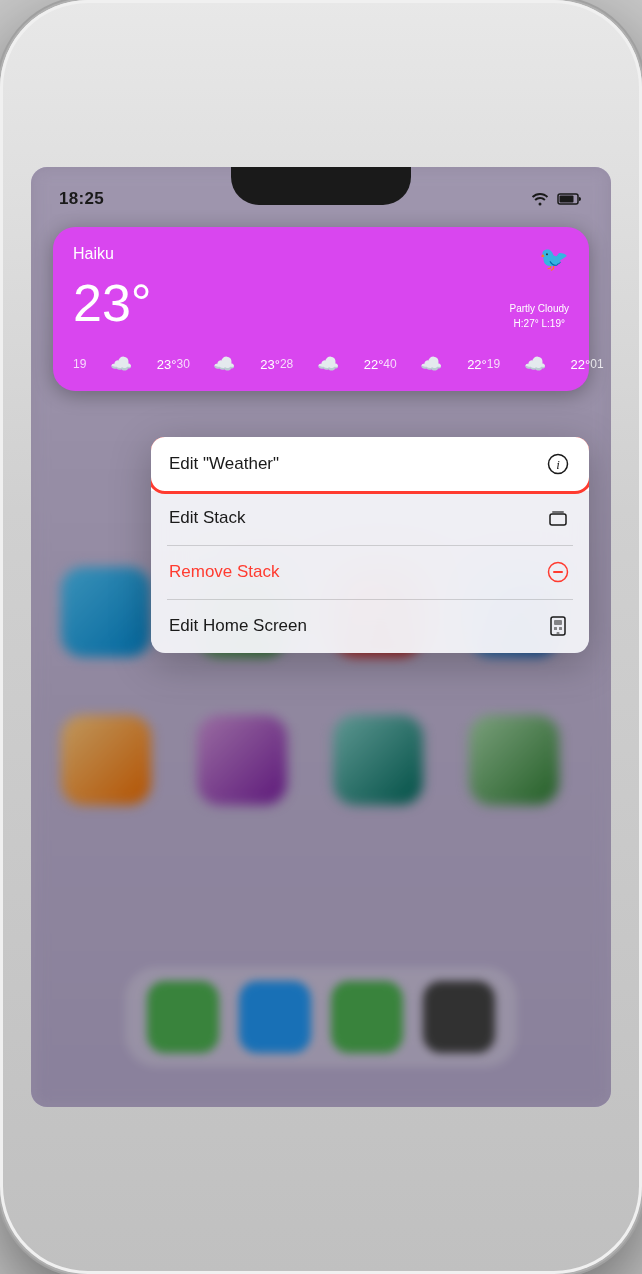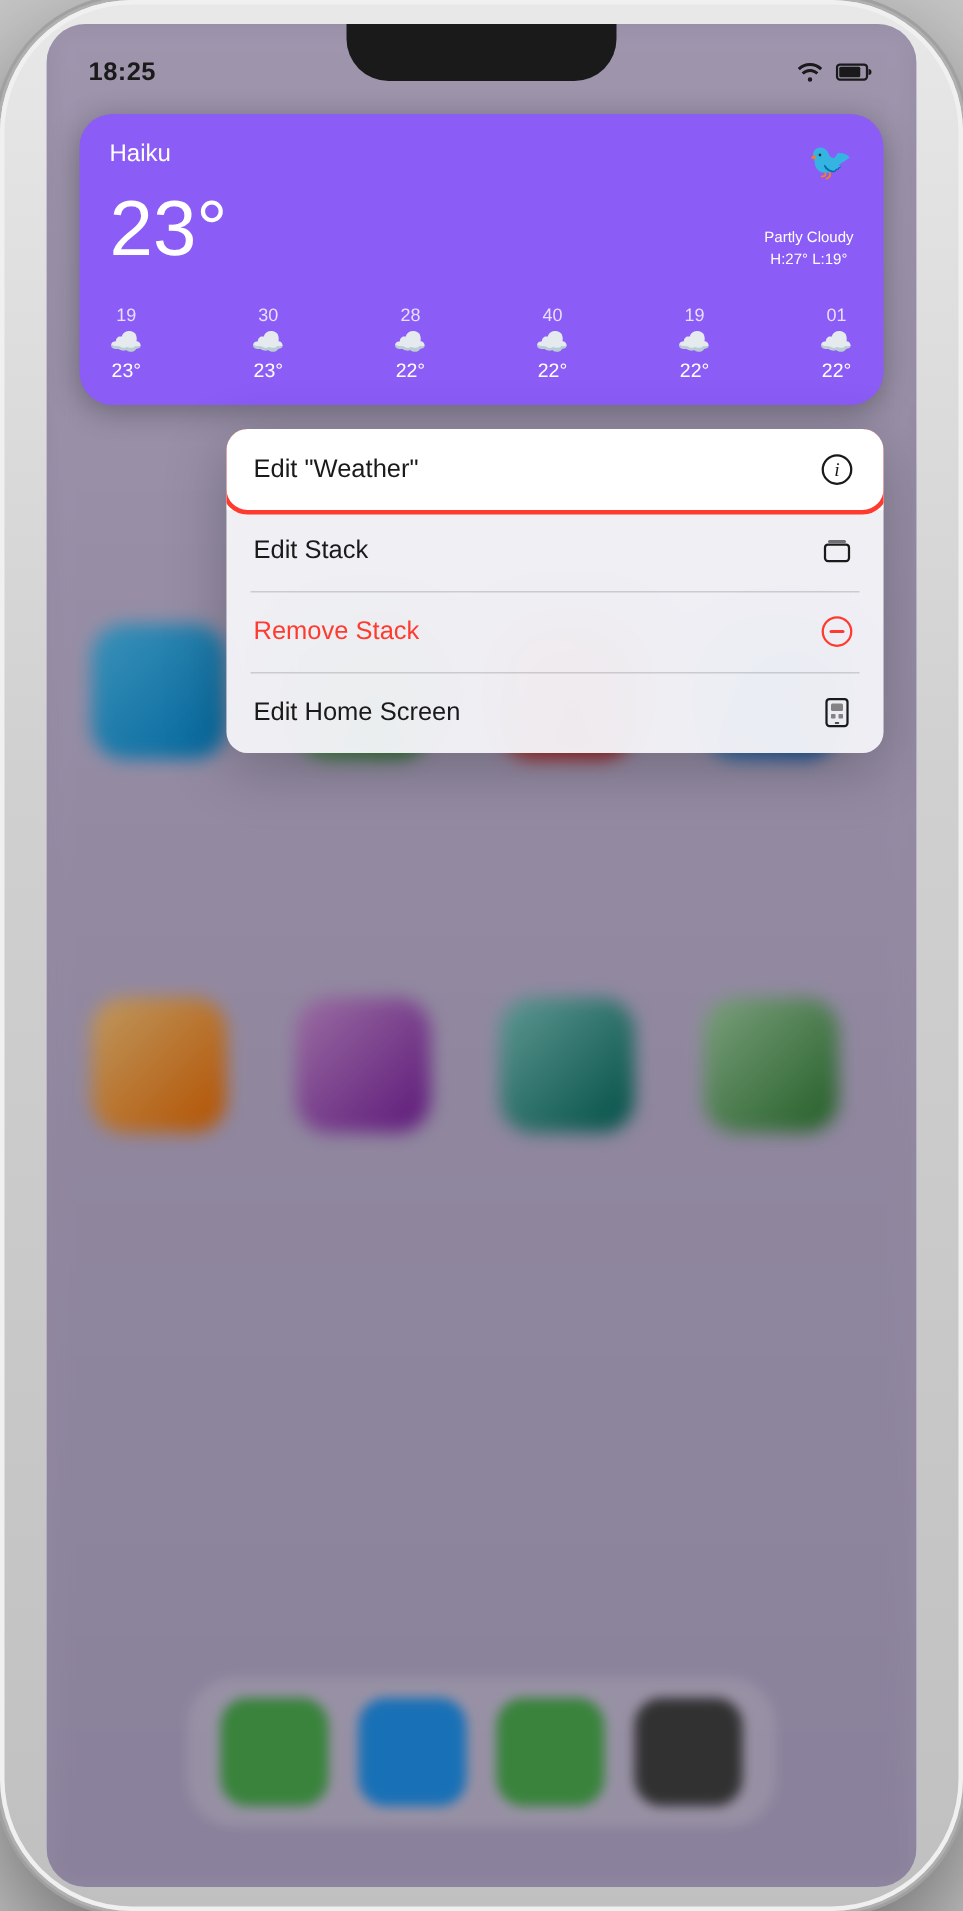"18:25" .phone-screen { border-radius: 26px -> 16px; height: 1242px -> 940px }
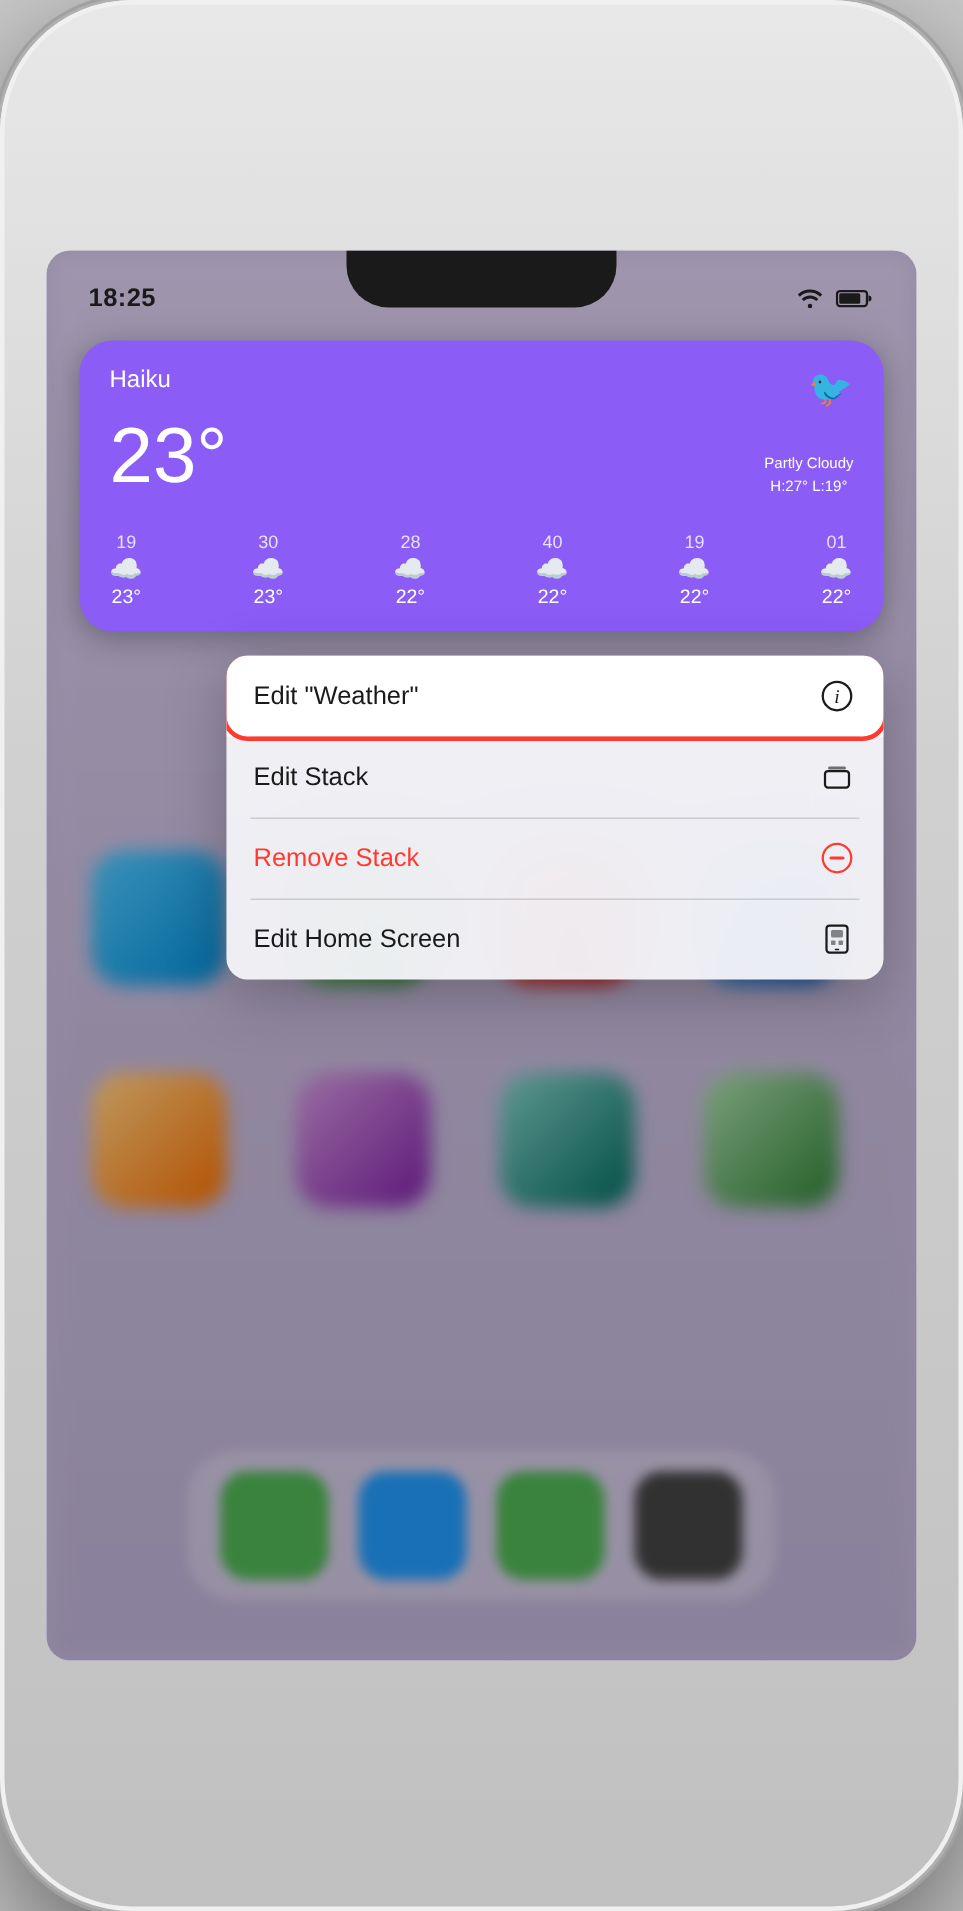"Haiku" .weather-widget { background: #8b5cf6 -> #d946ef }
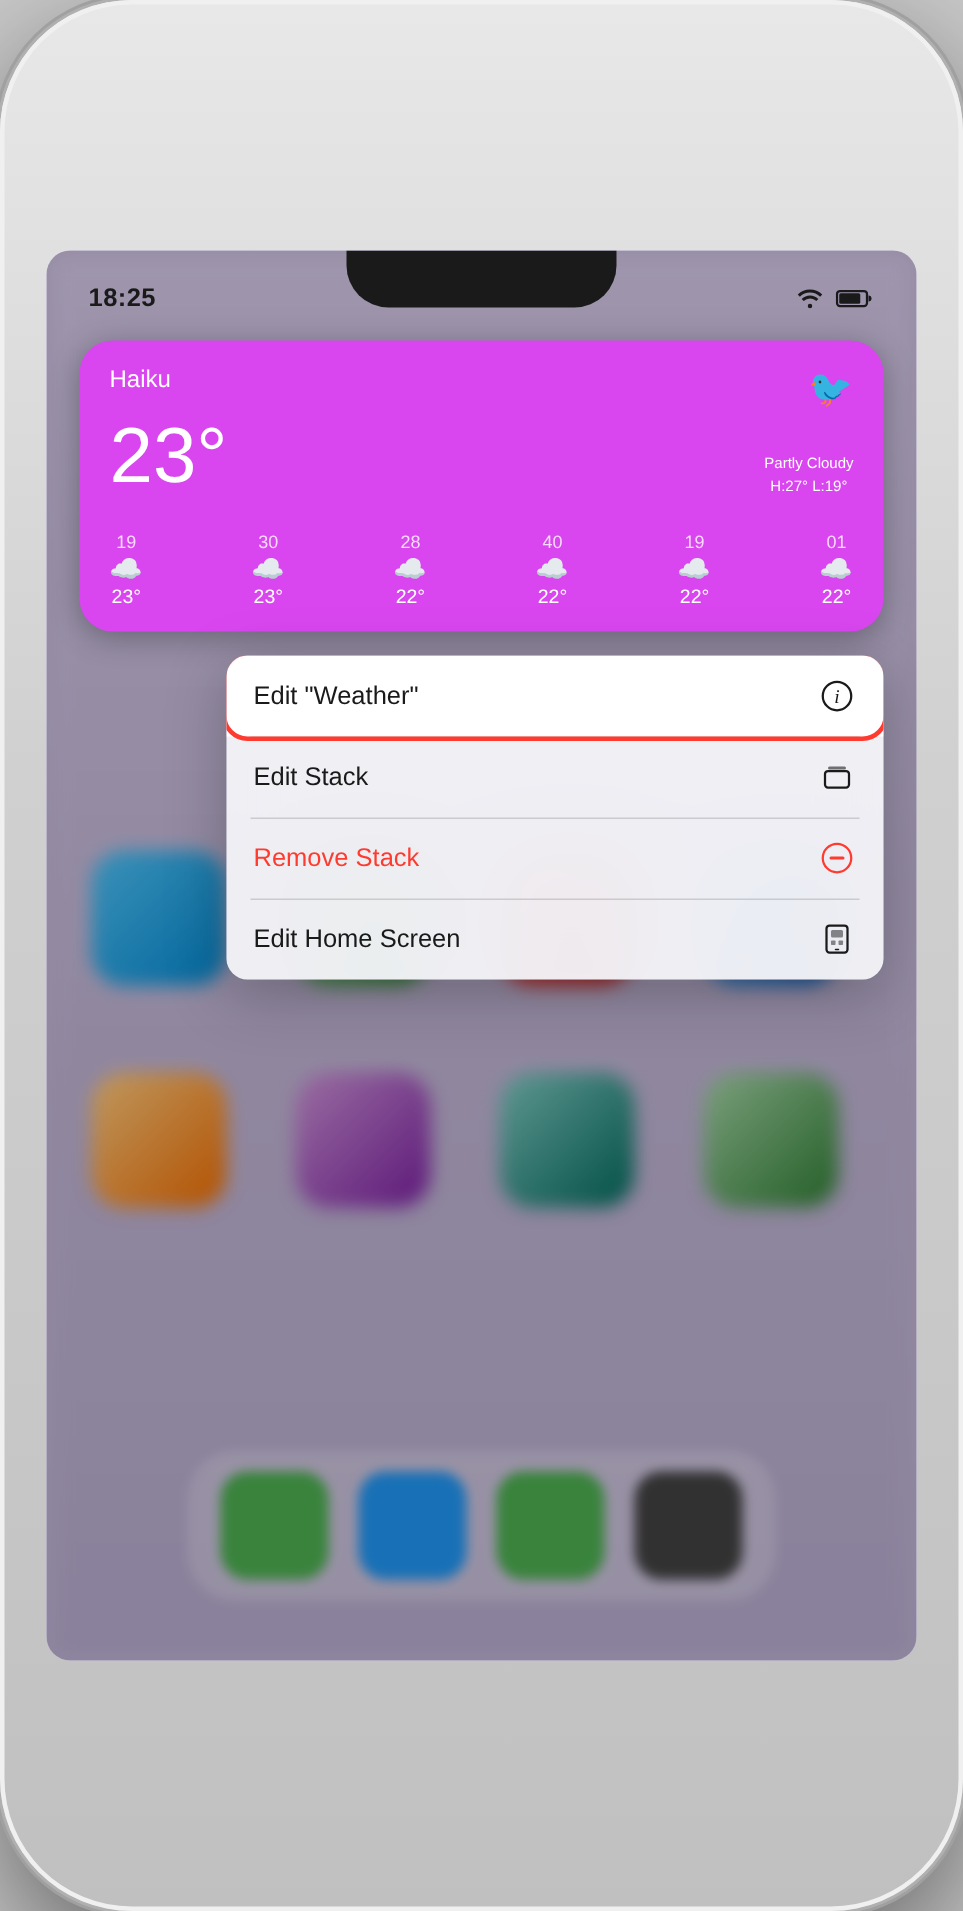"19" .forecast-item { flex-direction: column -> row; gap: 0 -> 24px }
